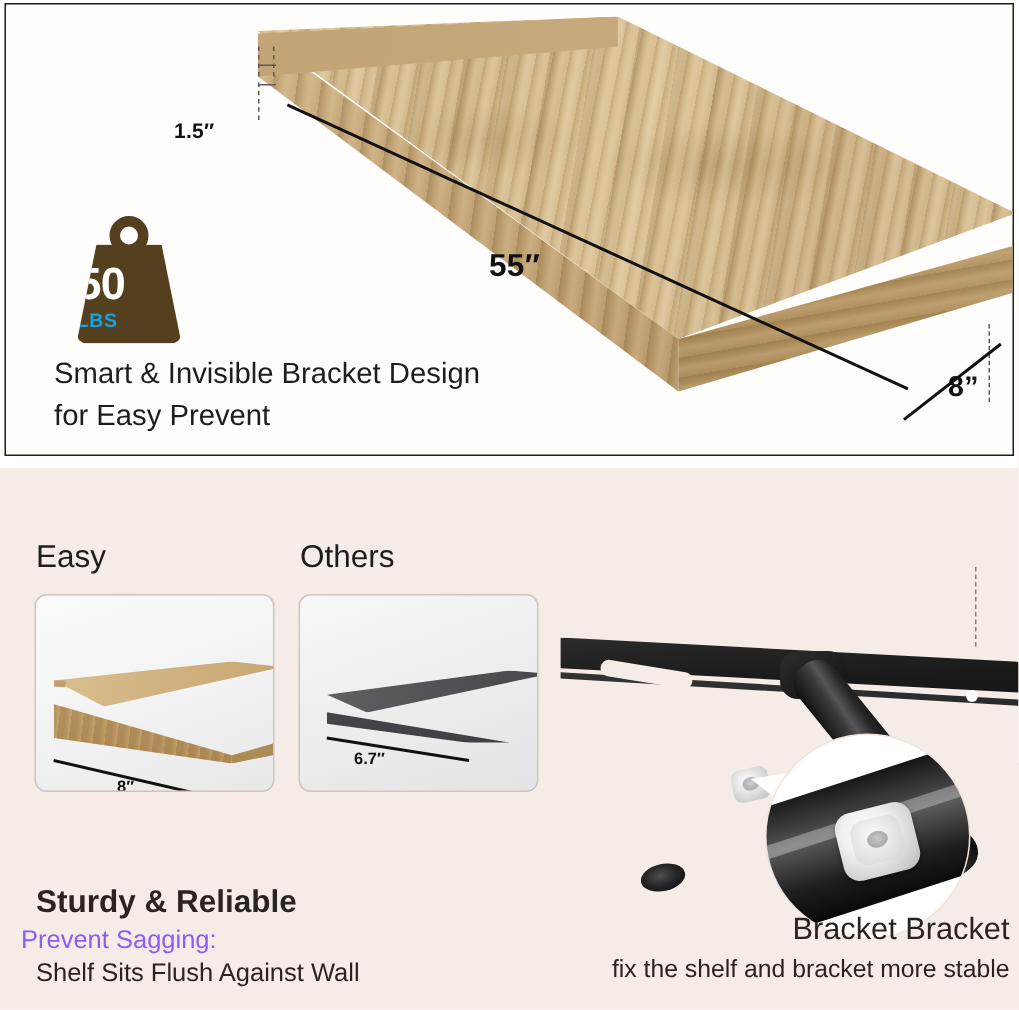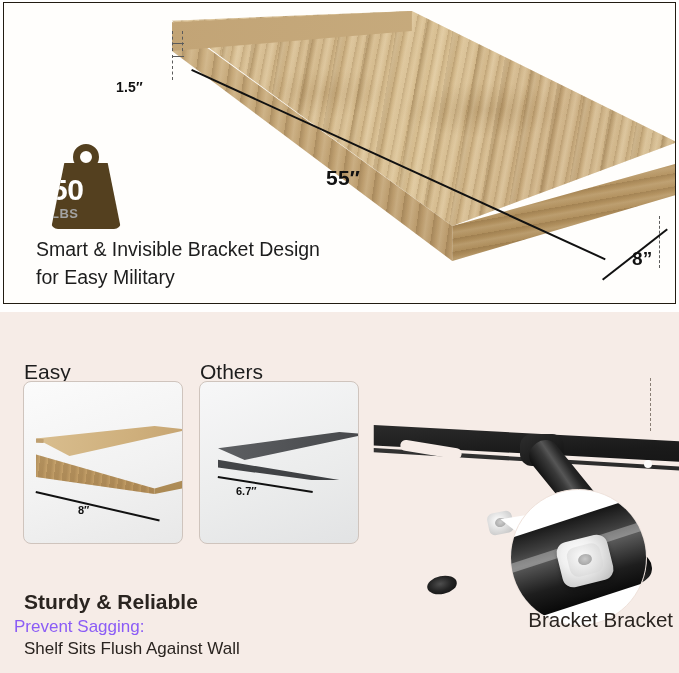"LBS" #badge-unit { color: #a3a3a3 -> #0ea5e9 }
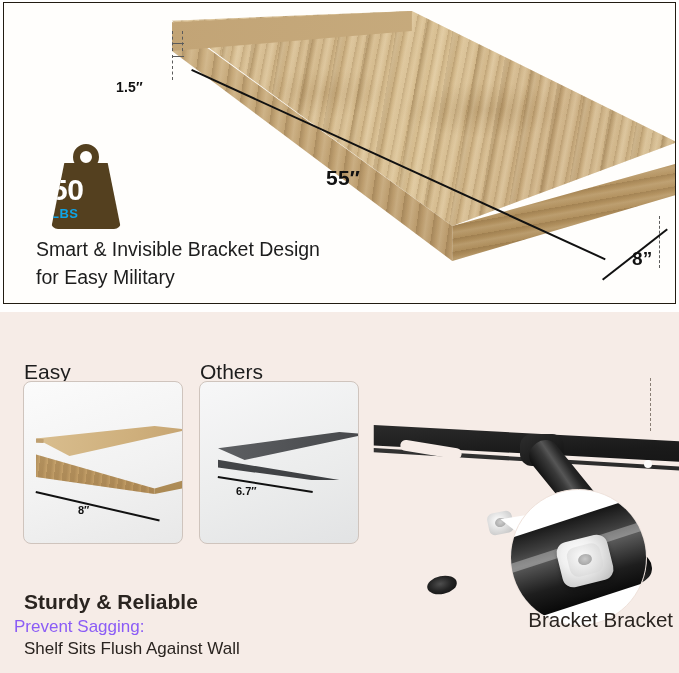"for Easy Military" div { text: Military -> Prevent }
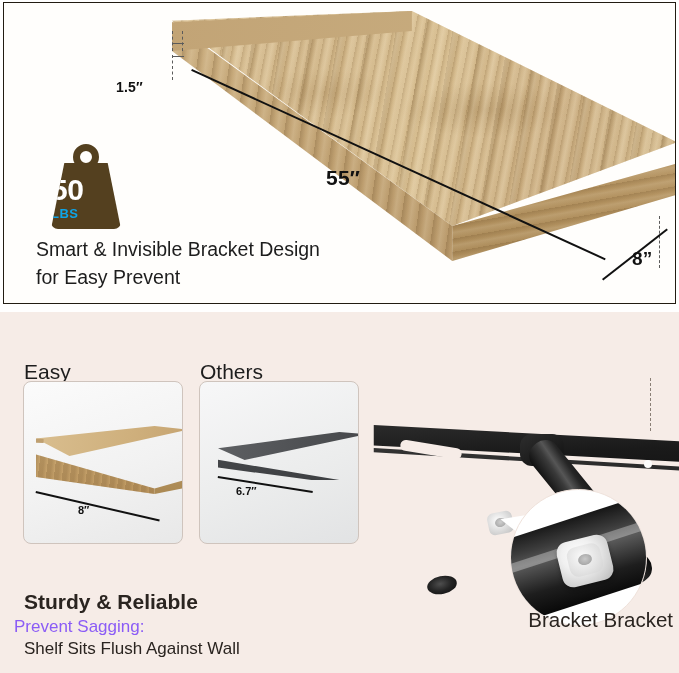"6.7″" .photo { height: 163px -> 132px; top: 69px -> 84px }
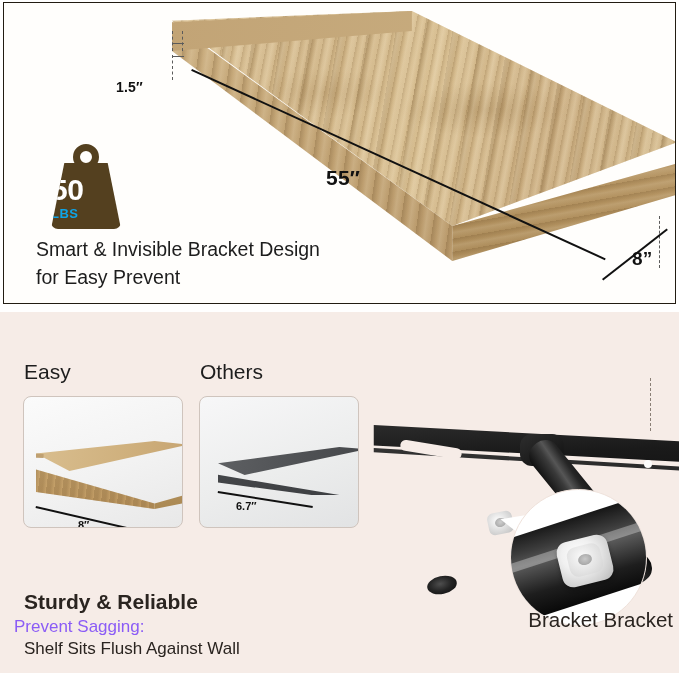"fix the shelf and bracket" div { html: none -> <div>fix the shelf and bracket more stable</div> }
